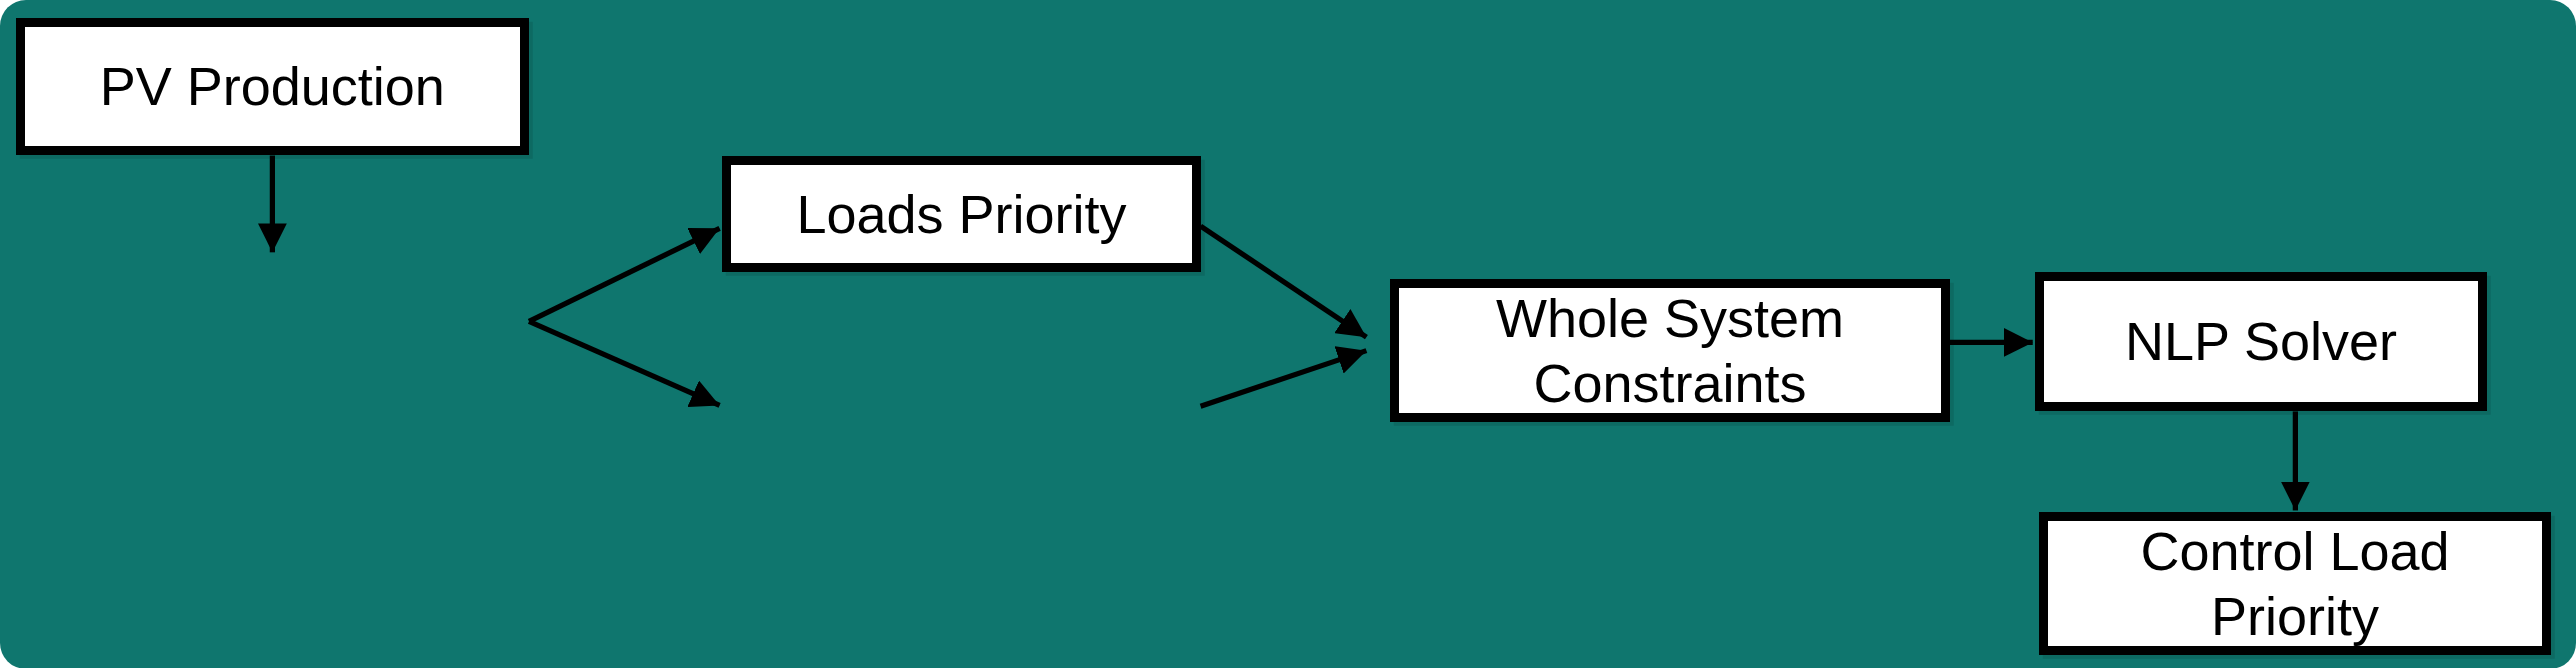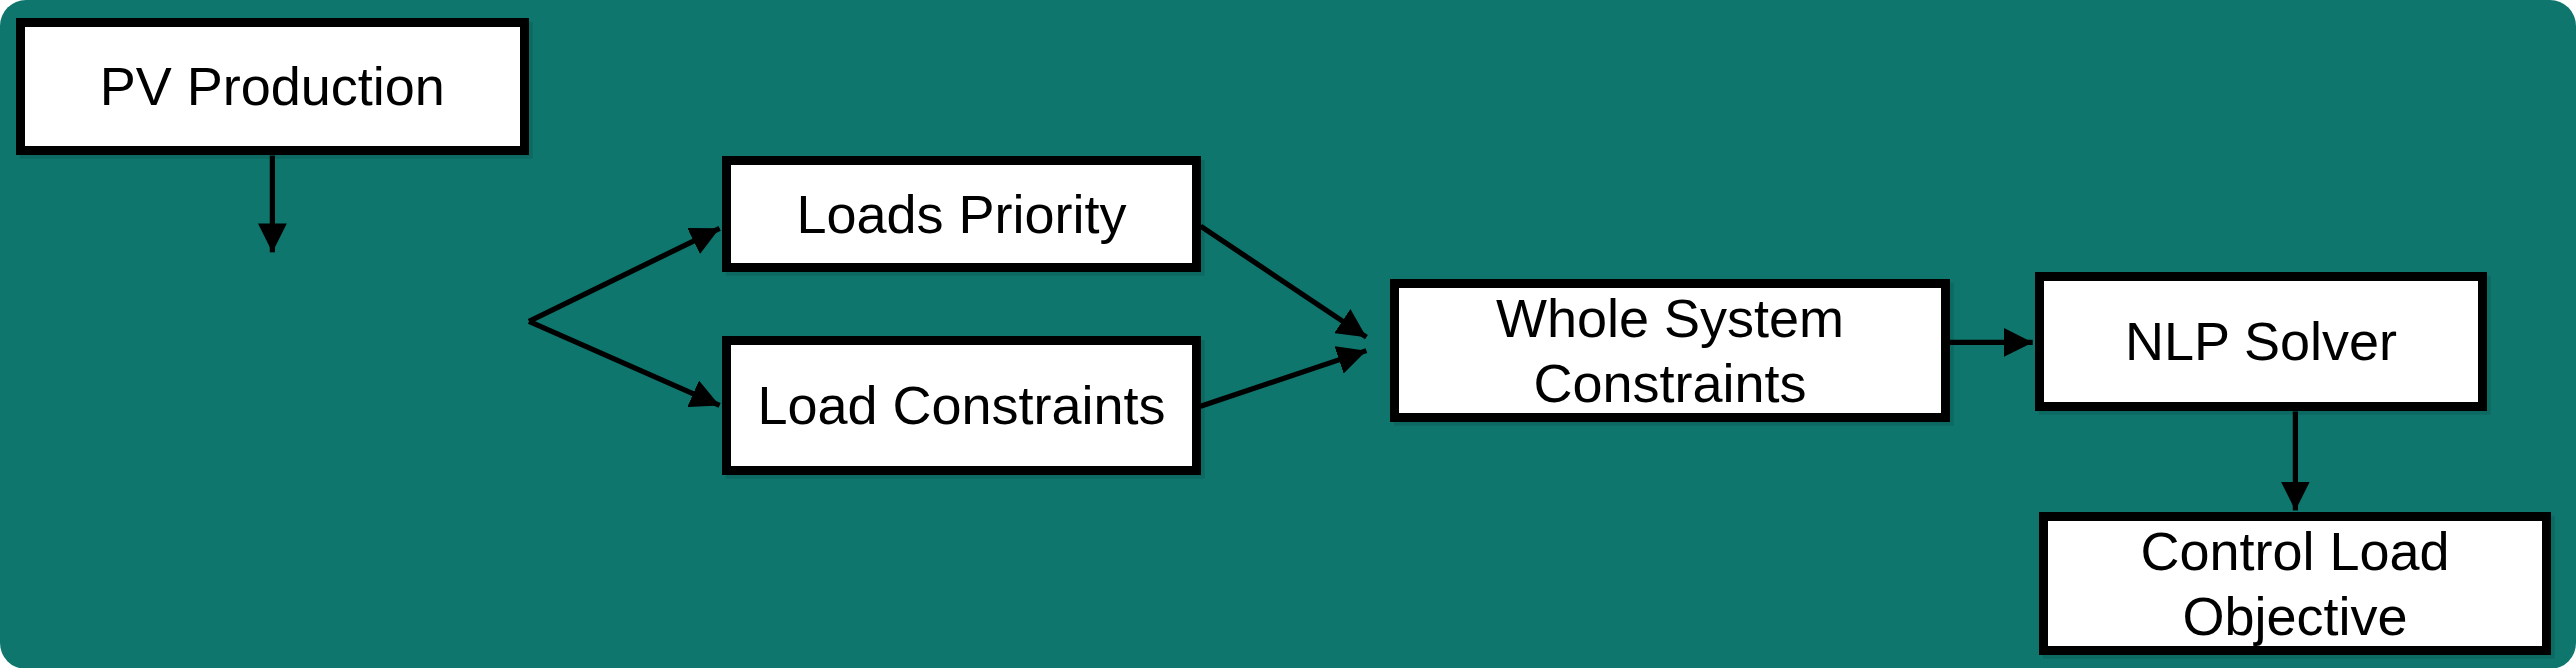"Load Constraints" div.node { html: <div> <span>Load Constraints</span> </div> -> none }
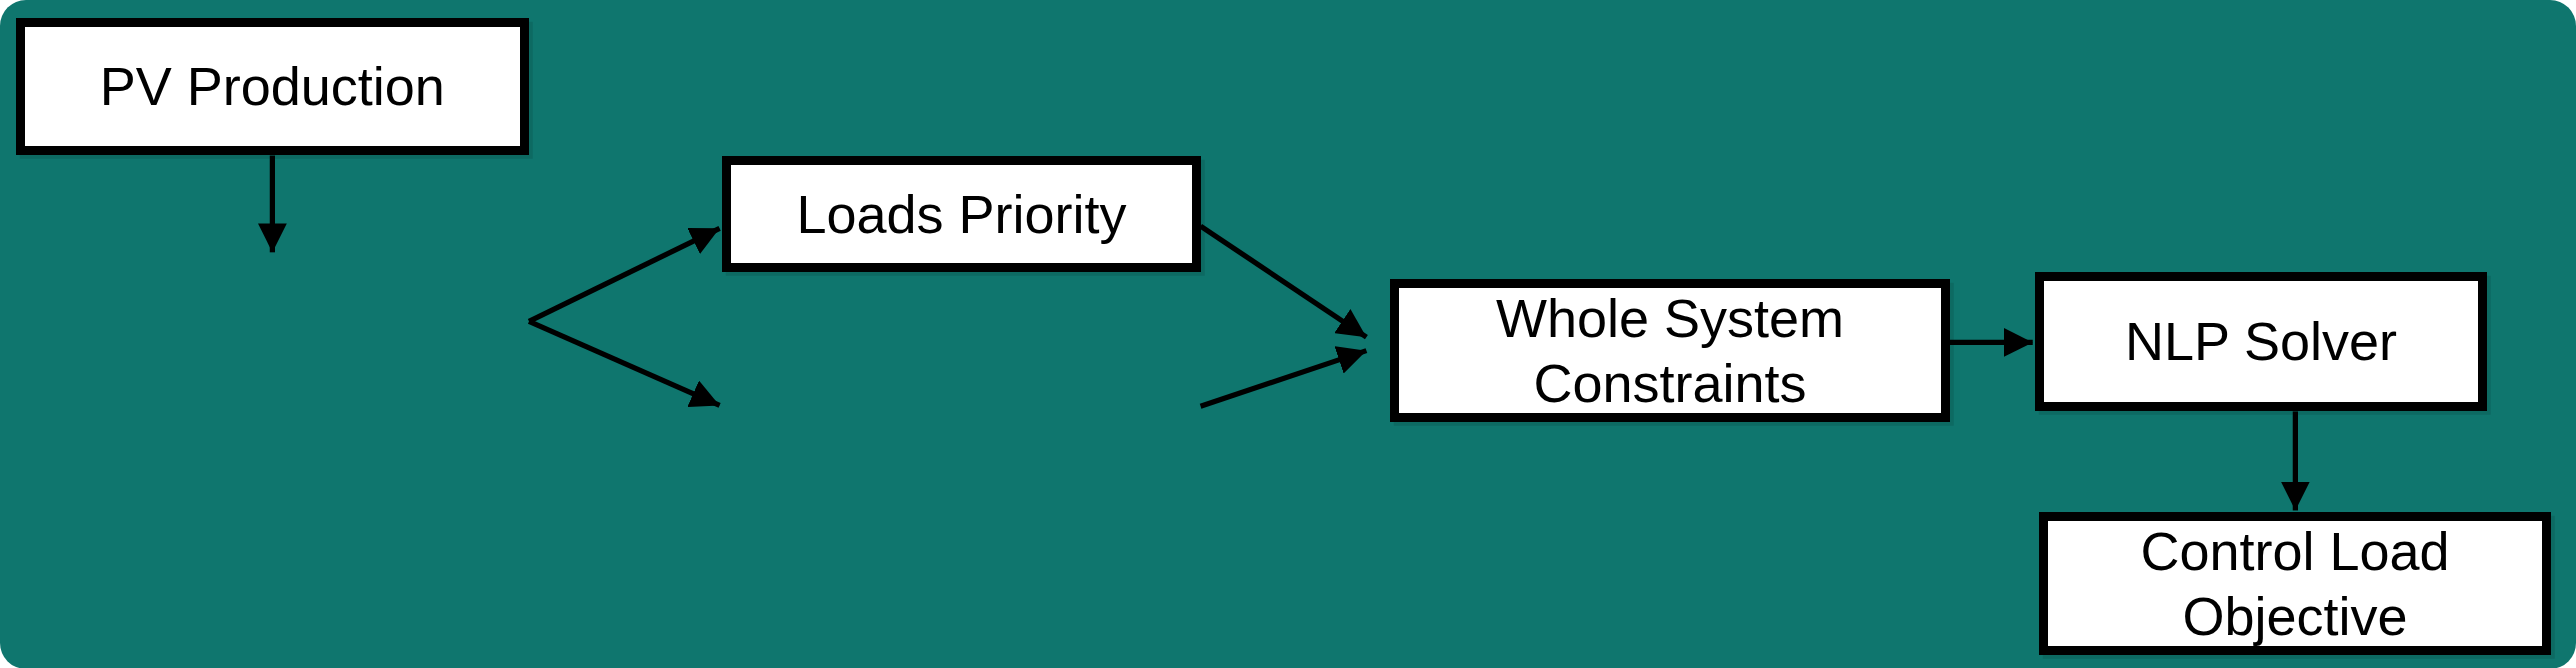"Control Load Objective" span.lbl { text: Objective -> Priority }
